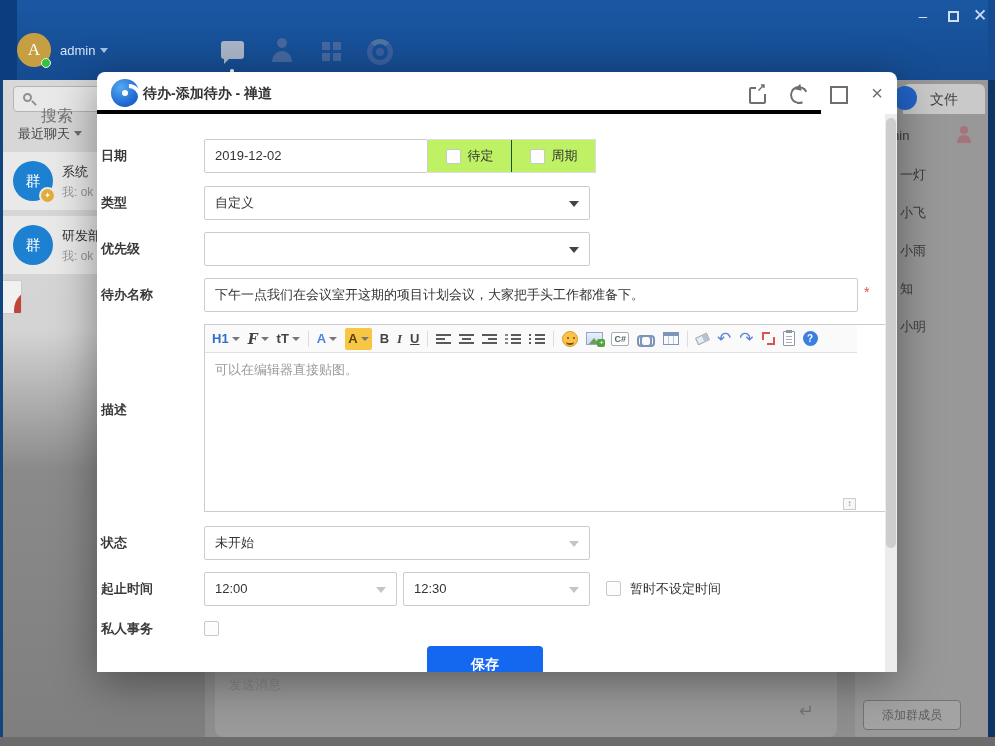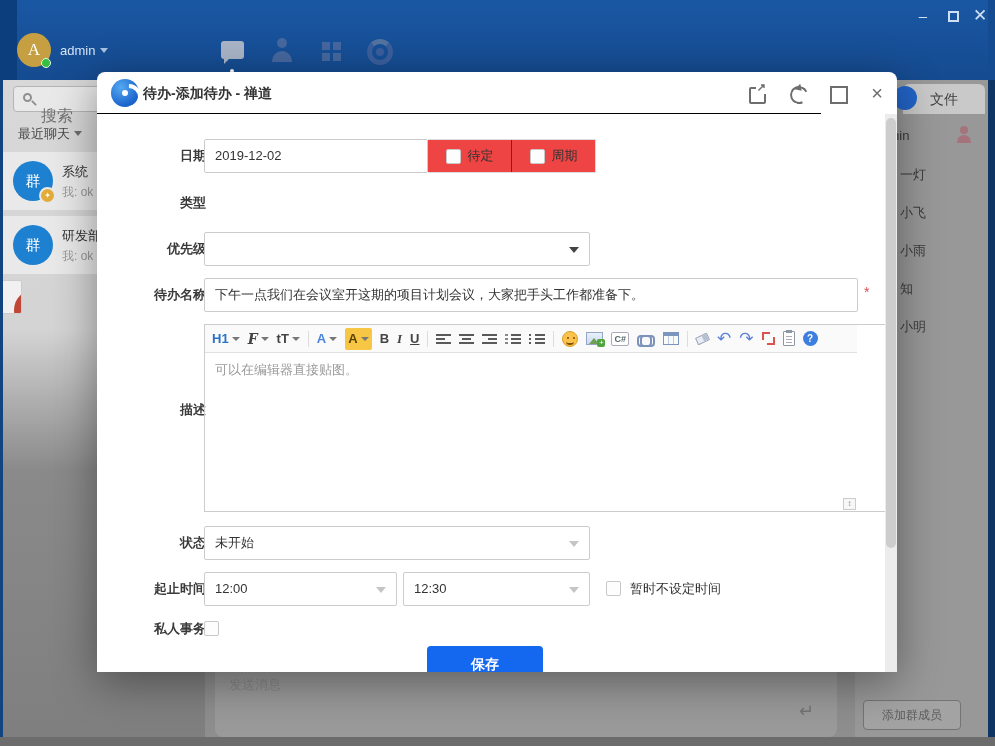"待办-添加待办 - 禅道" #m-header { border-bottom: 1px solid #000000 -> 4px solid #000000 }
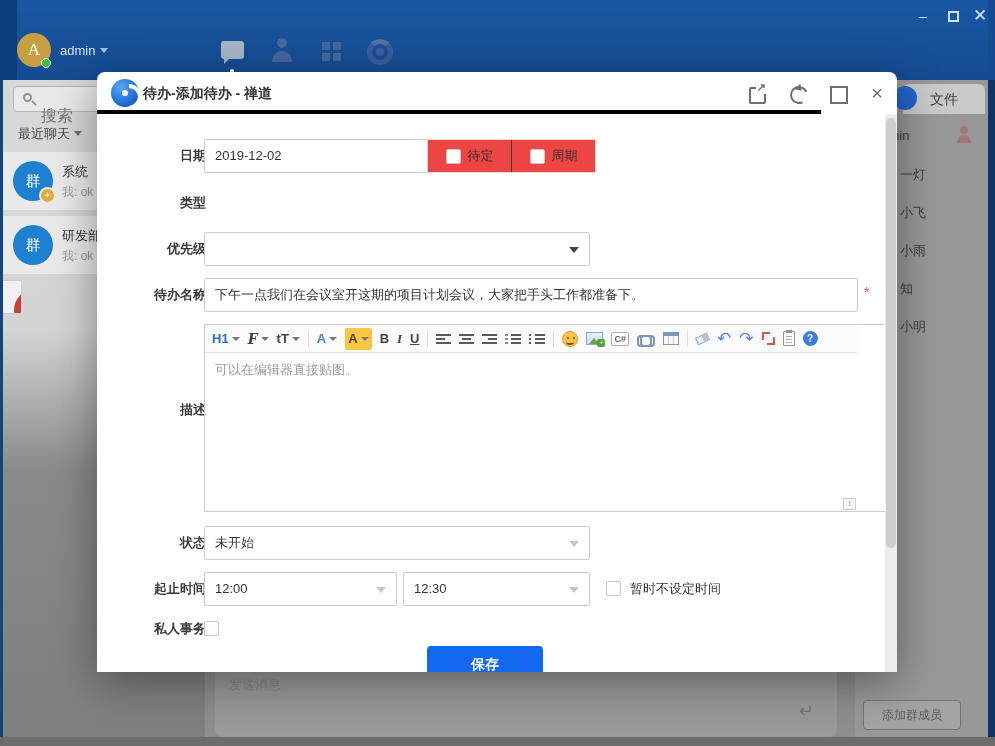"日期" .f-label { left: 16px -> 4px; text-align: right -> none }
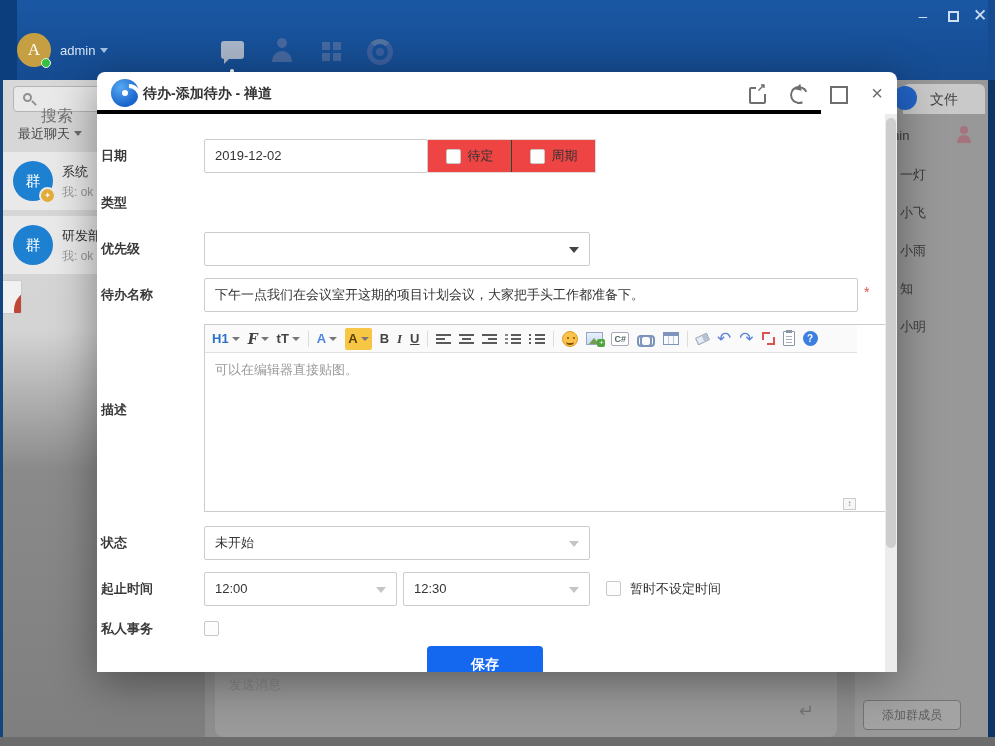"待定" #date-addon { background: #ef4444 -> #bef264 }
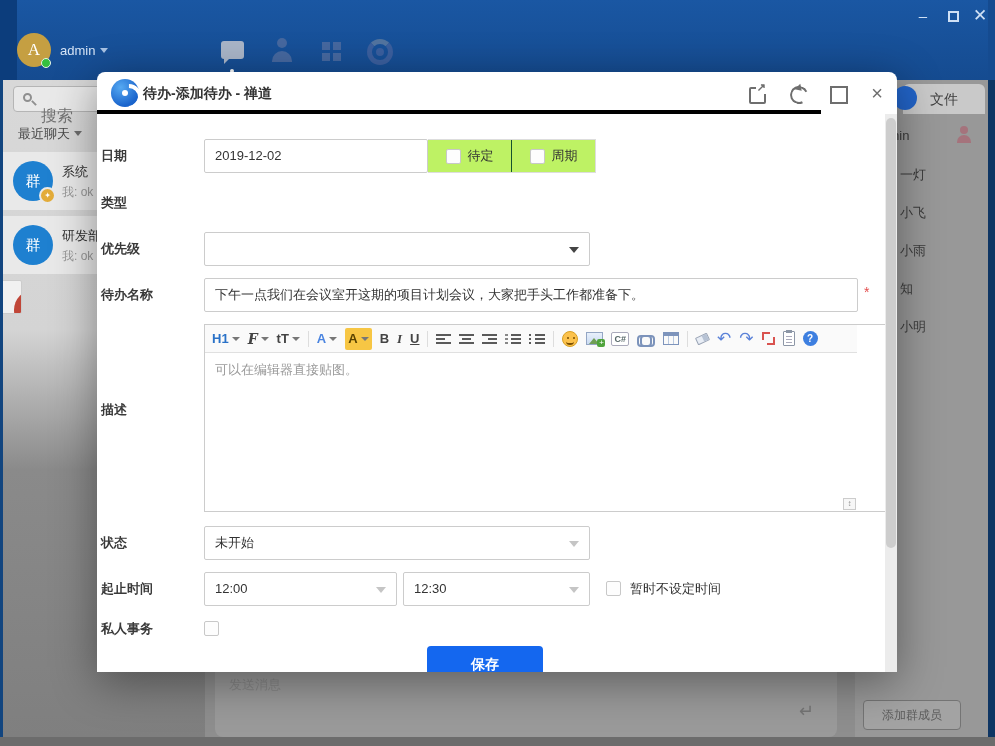"自定义" div.sel { html: none -> <div><span>自定义</span><span></span></div> }
